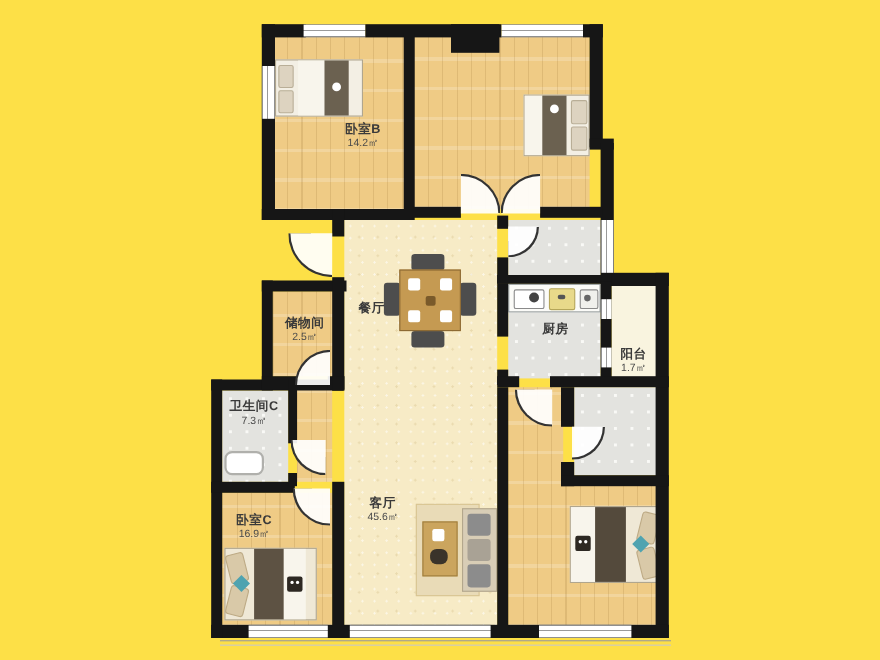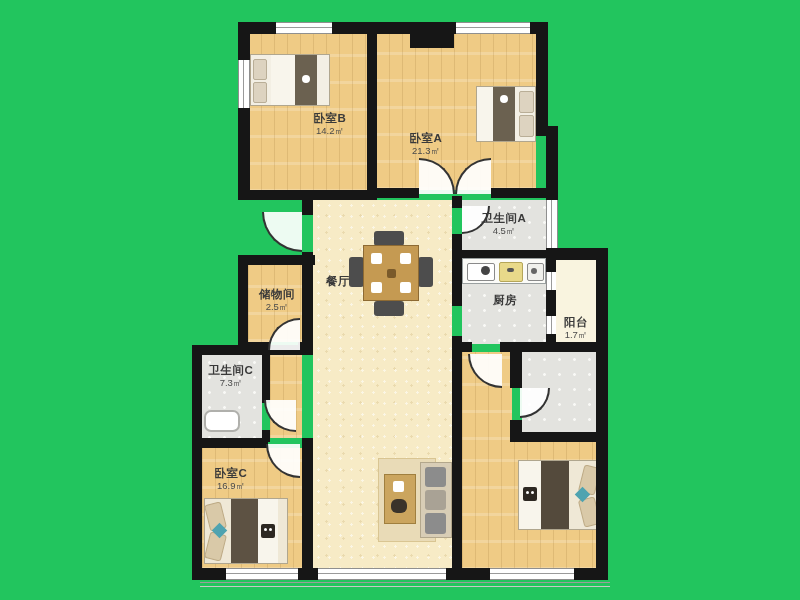"卧室B" #canvas { background: #22c55e -> #fde047 }
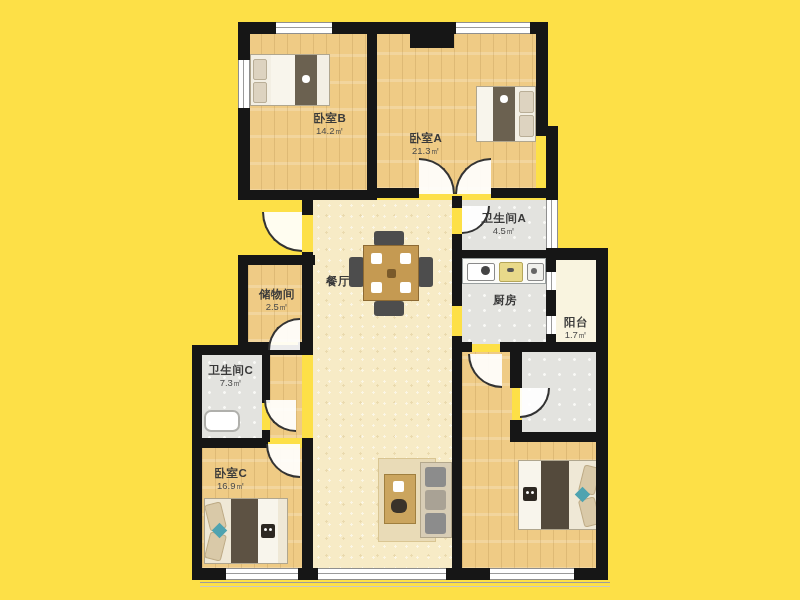"卧室A" div.rlabel { html: <div> <span>卧室A</span> <span>21.3㎡</span> </div> -> none }
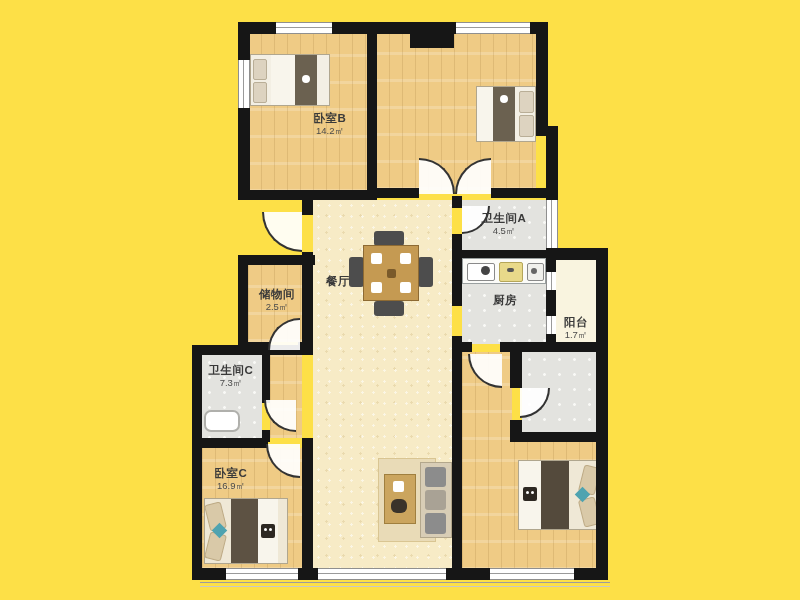"卫生间A" div.rlabel { html: <div> <span>卫生间A</span> <span>4.5㎡</span> </div> -> none }
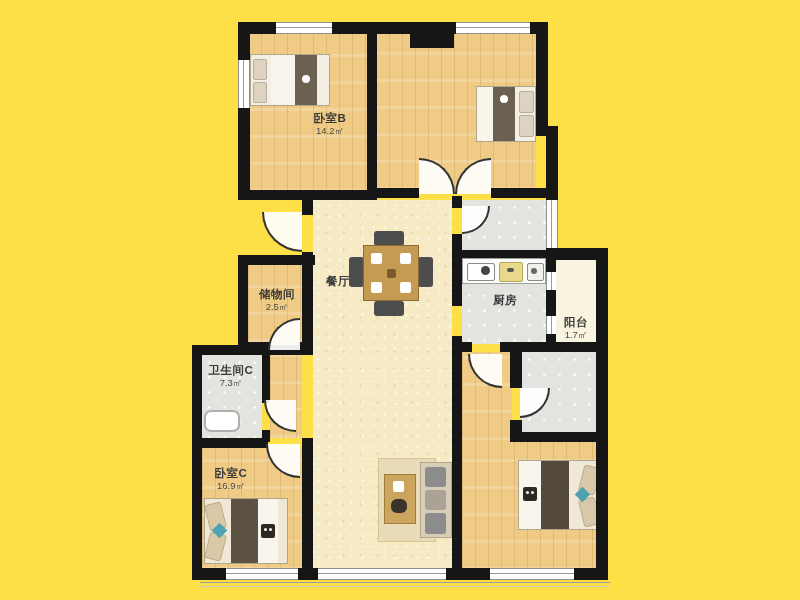"客厅" div.rlabel { html: none -> <div> <span>客厅</span> <span>45.6㎡</span> </div> }
